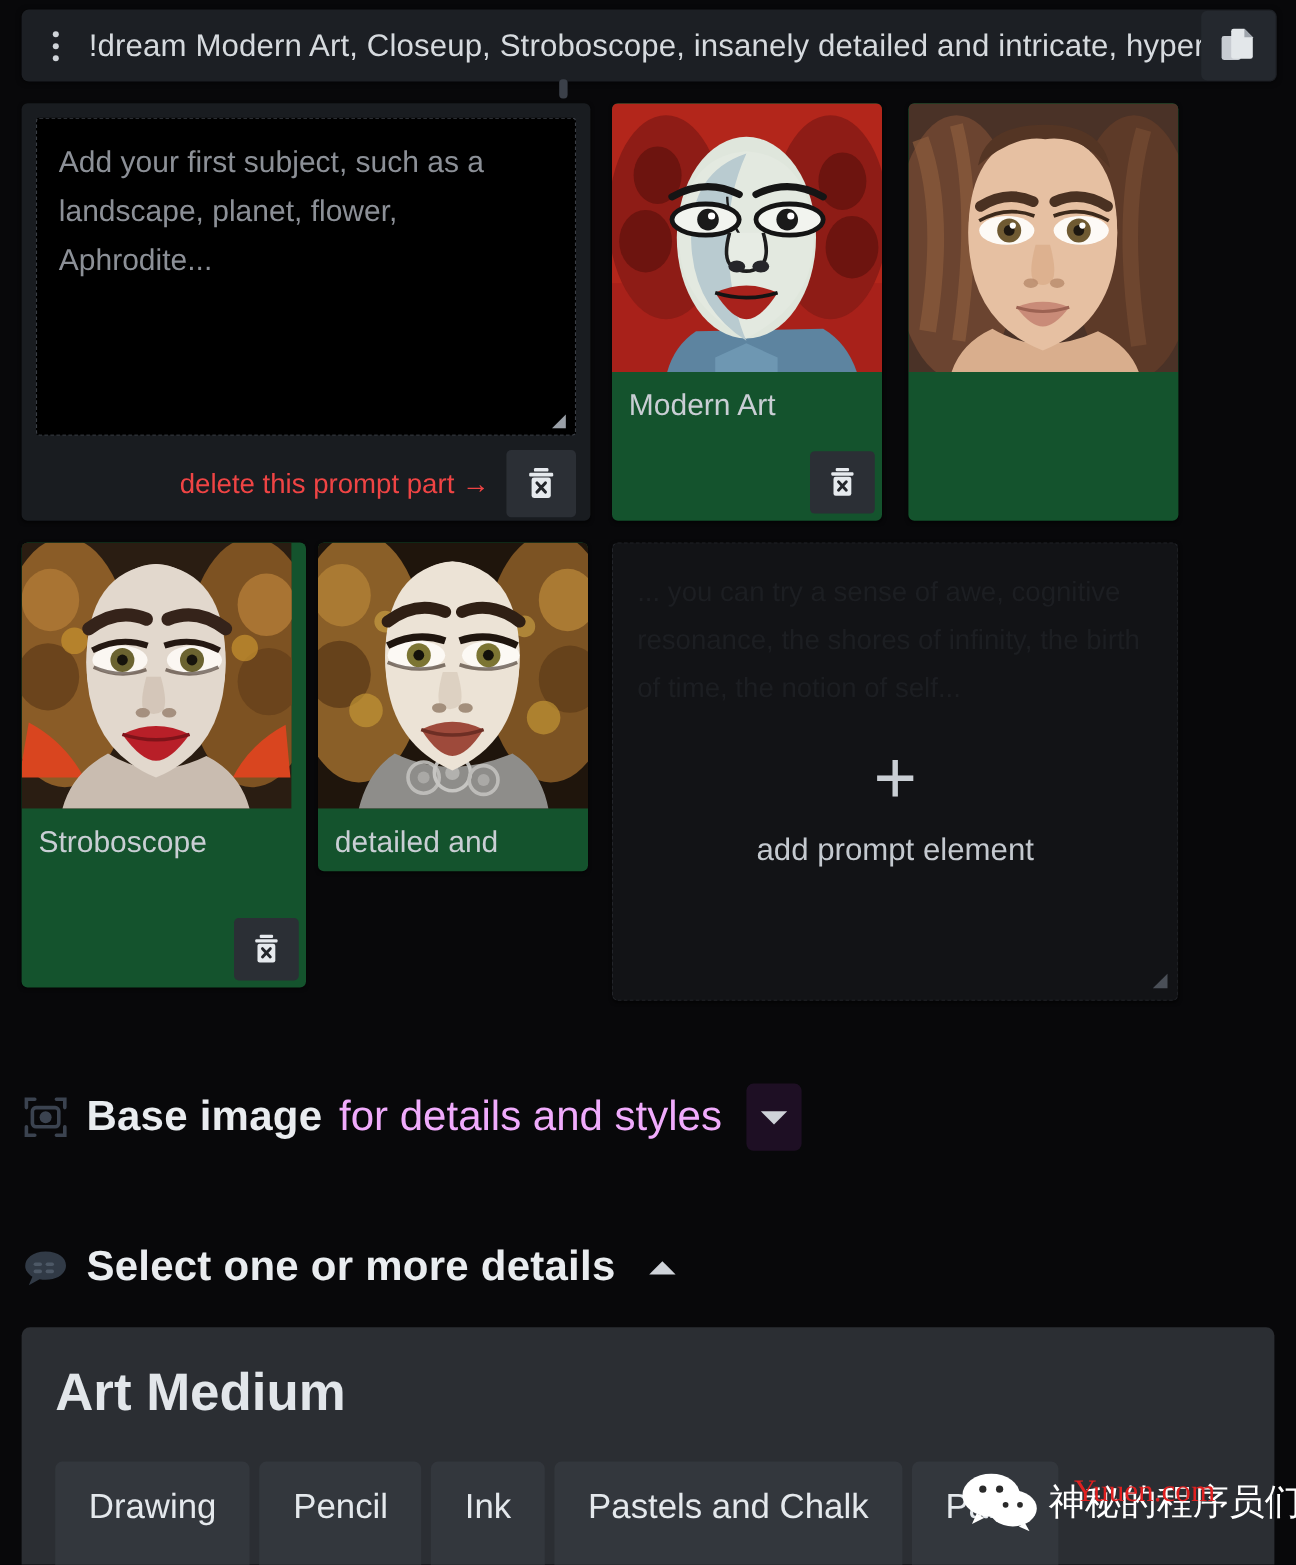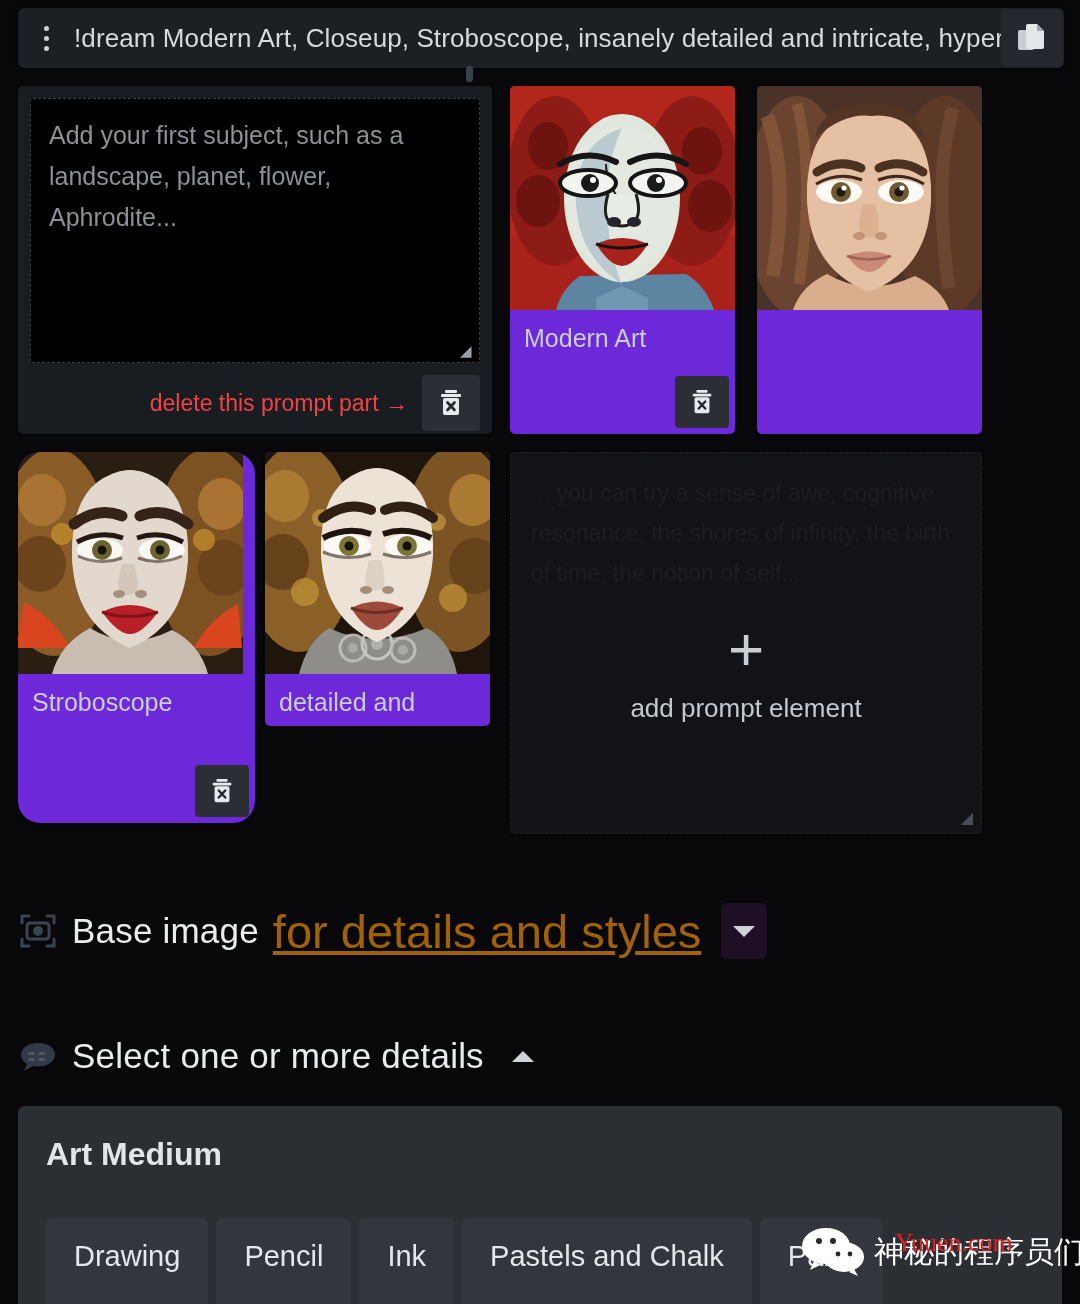"Modern Art" .card { background: #6d28d9 -> #14532d }
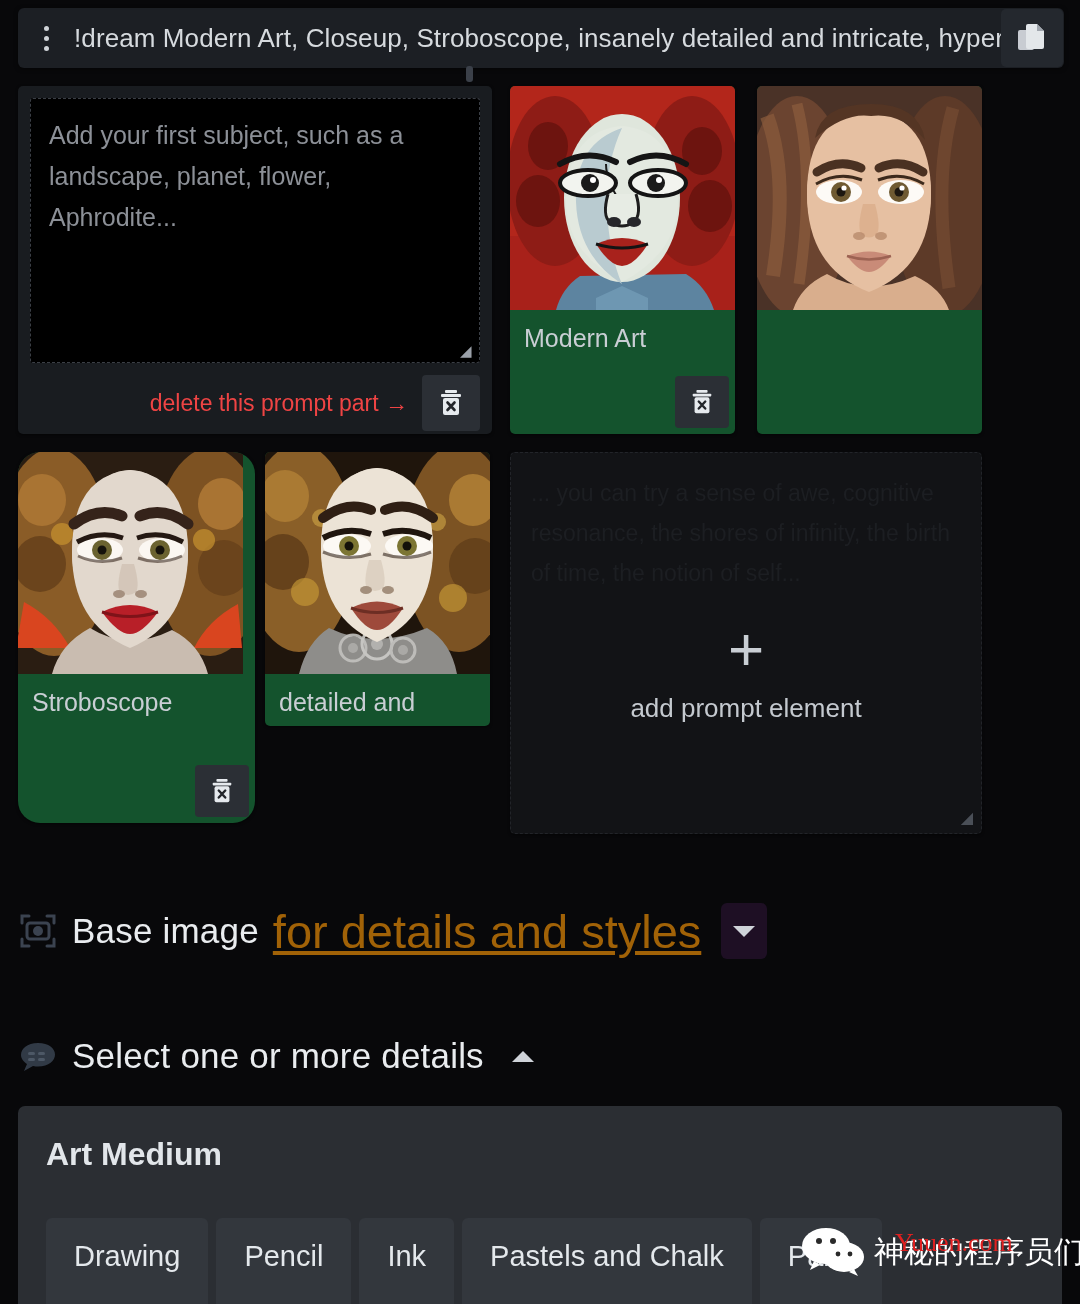"Stroboscope" .c-strobo { border-radius: 22px -> none }
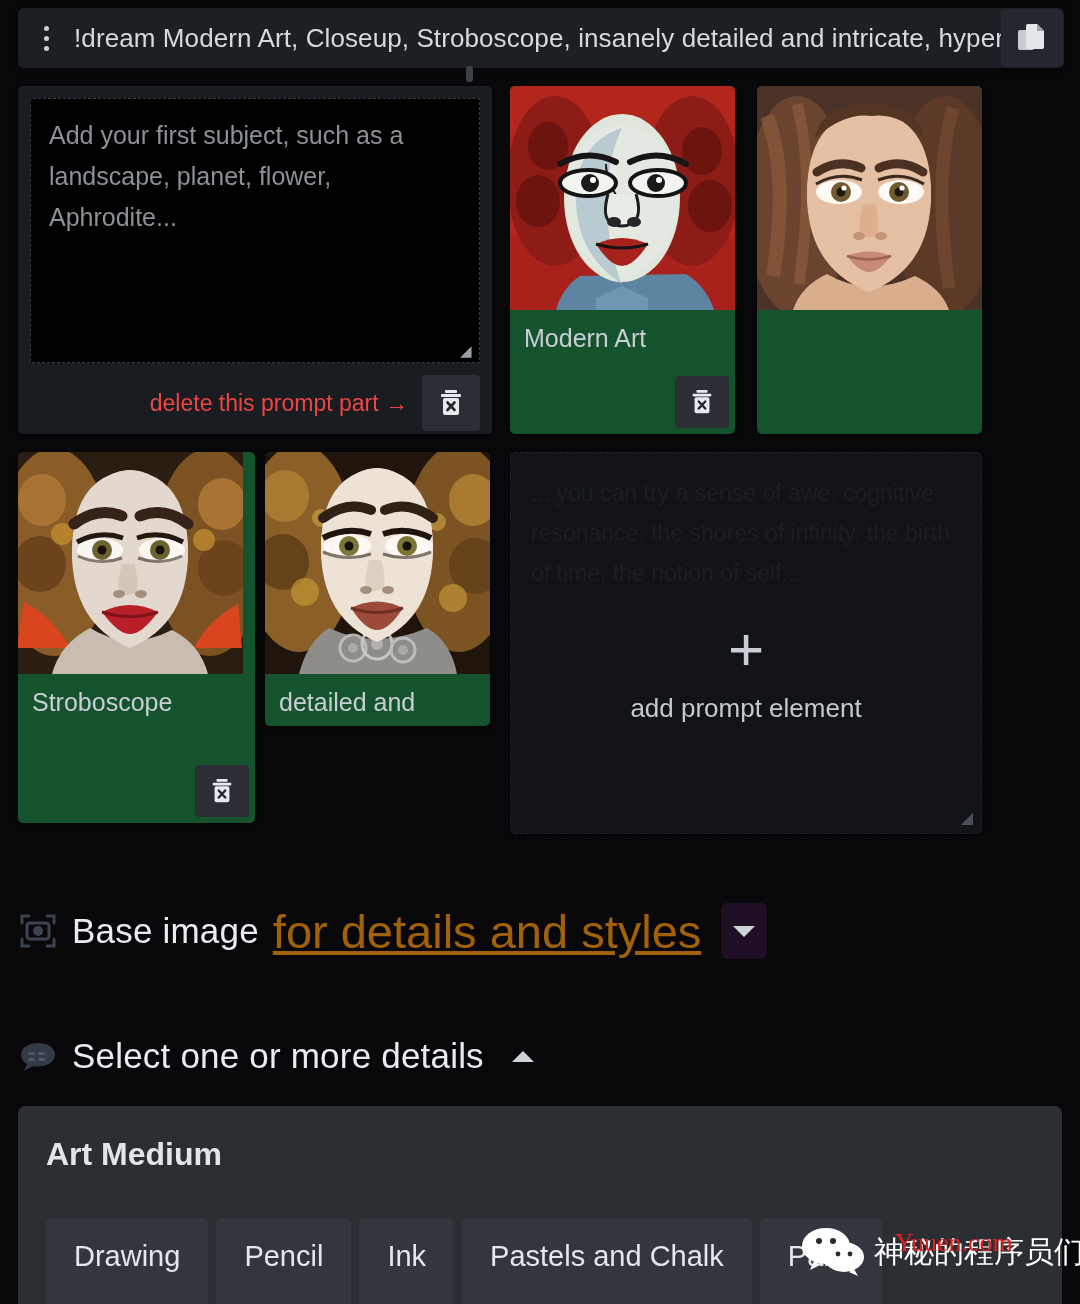"Base image" .sec-strong { font-weight: normal -> bold }
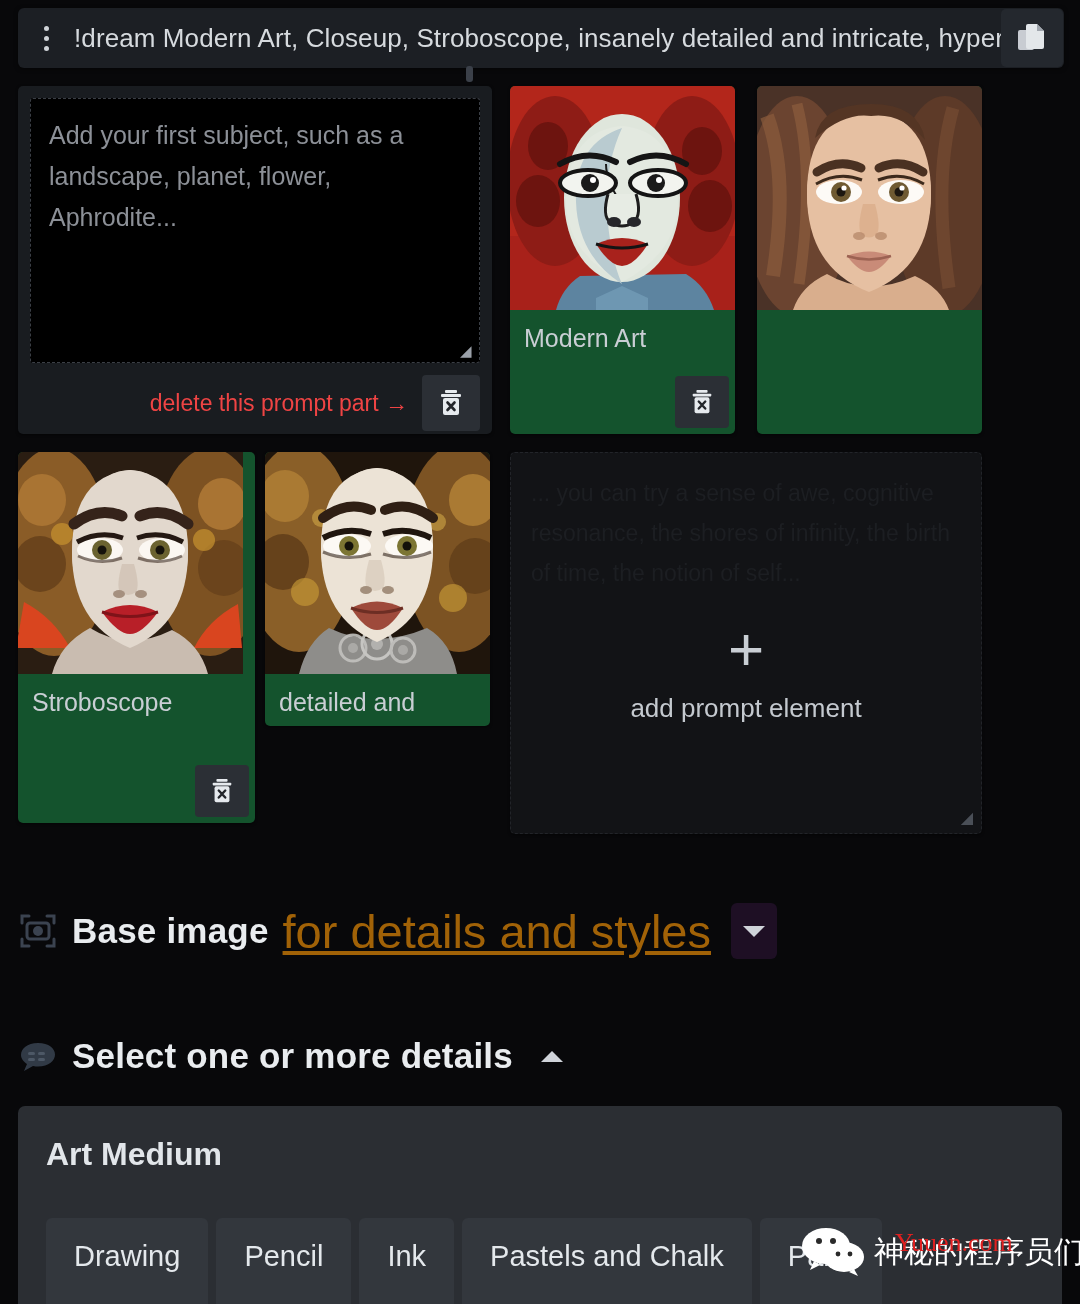"for details and styles" .sec-dim { color: #a16207 -> #f0abfc; font-size: 47px -> 35px; text-decoration: underline -> none }
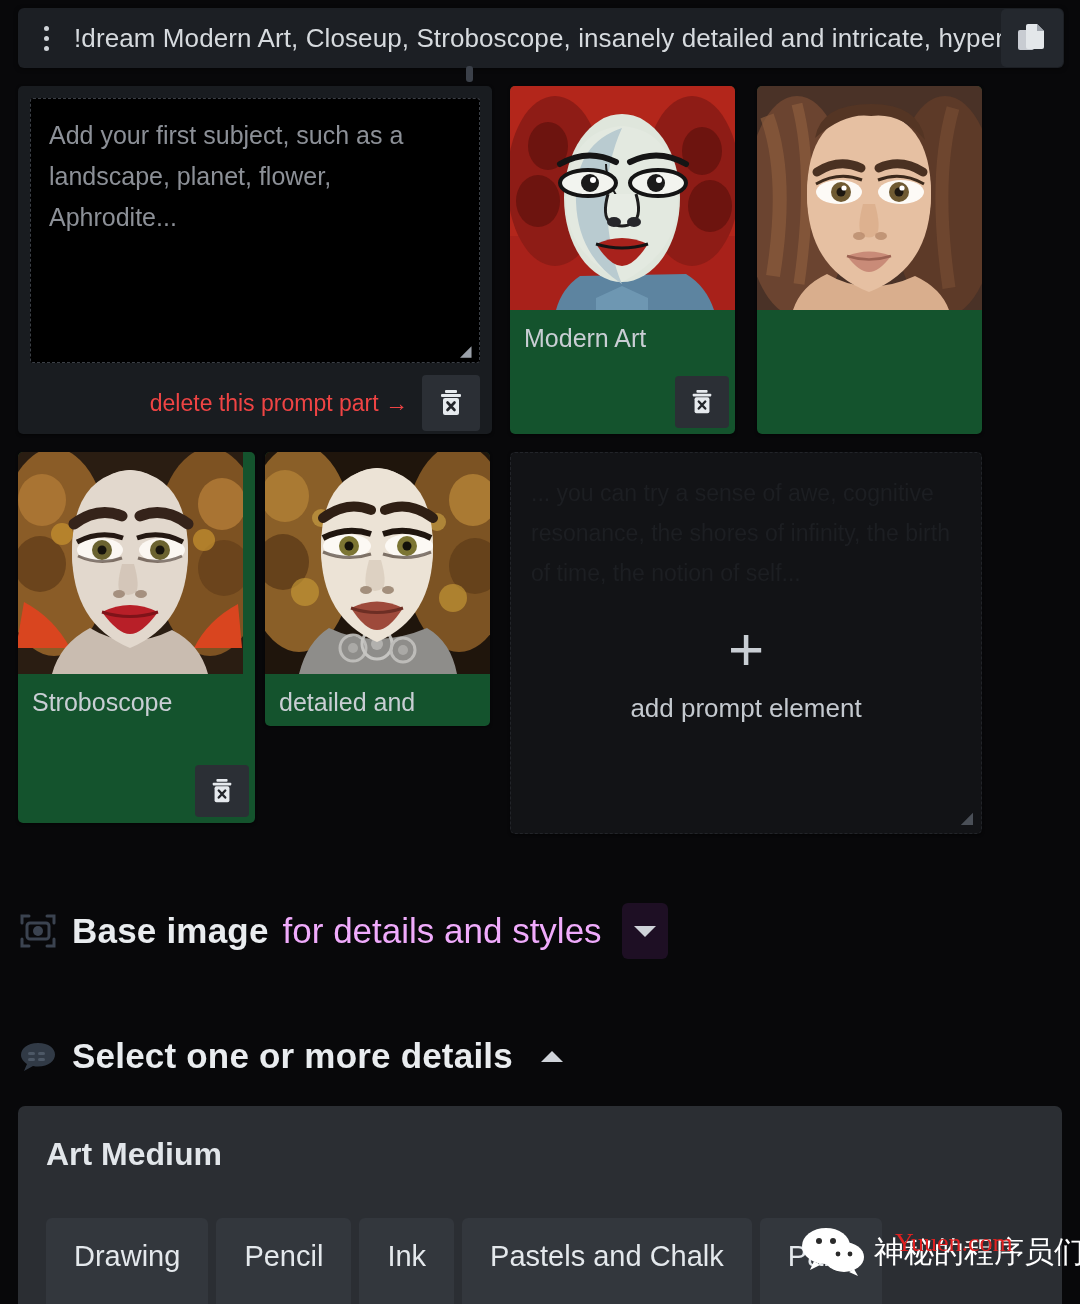"Art Medium" .panel-title { font-size: 32px -> 44px }
